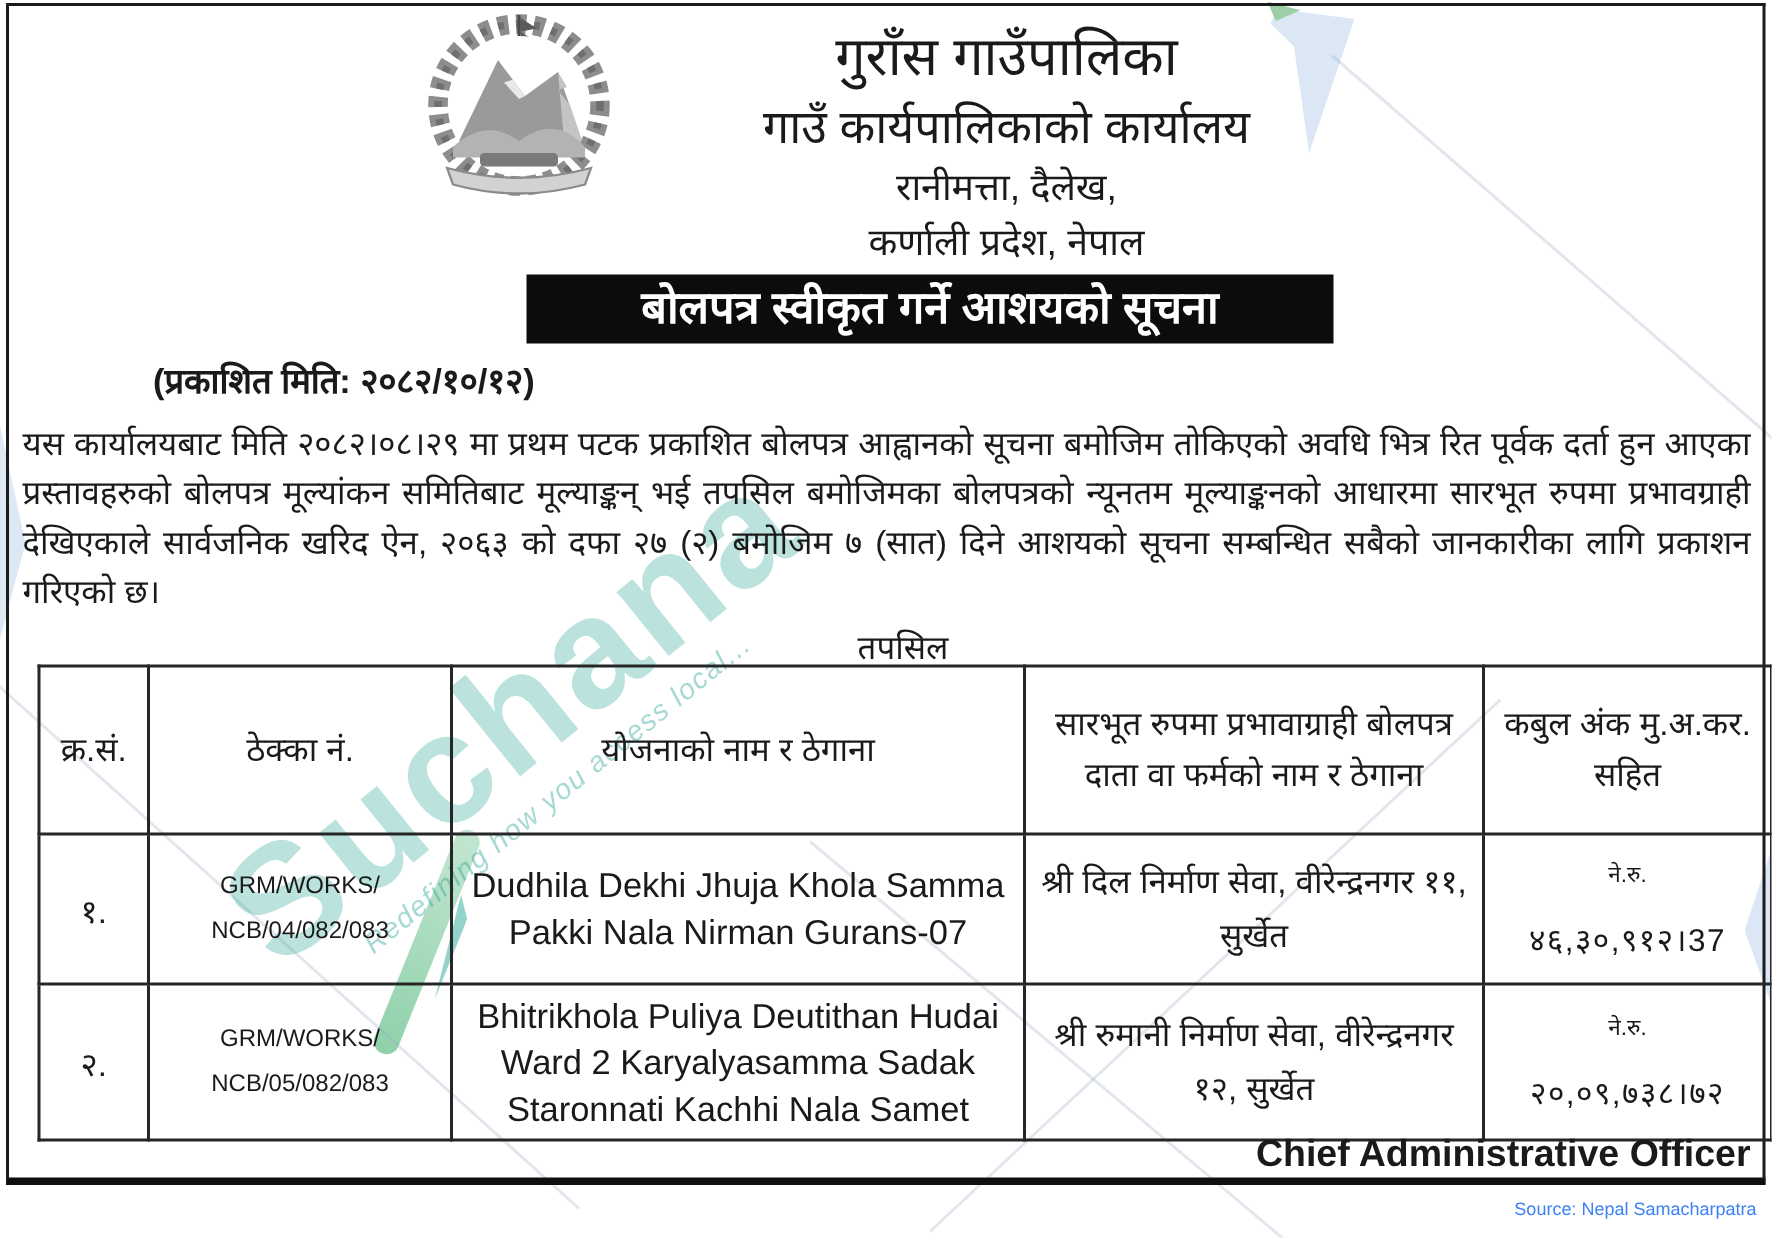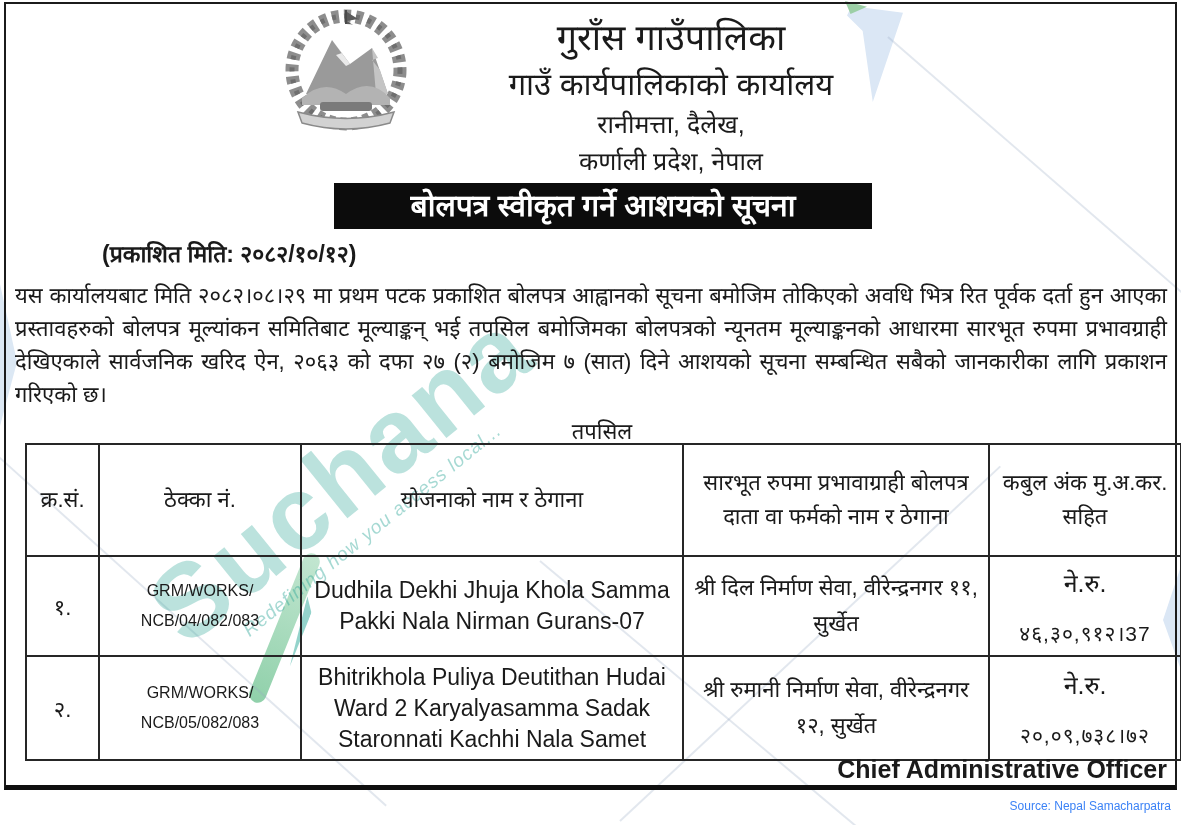"बोलपत्र स्वीकृत गर्ने आशयको सूचना" .banner { left: 328px -> 345px }
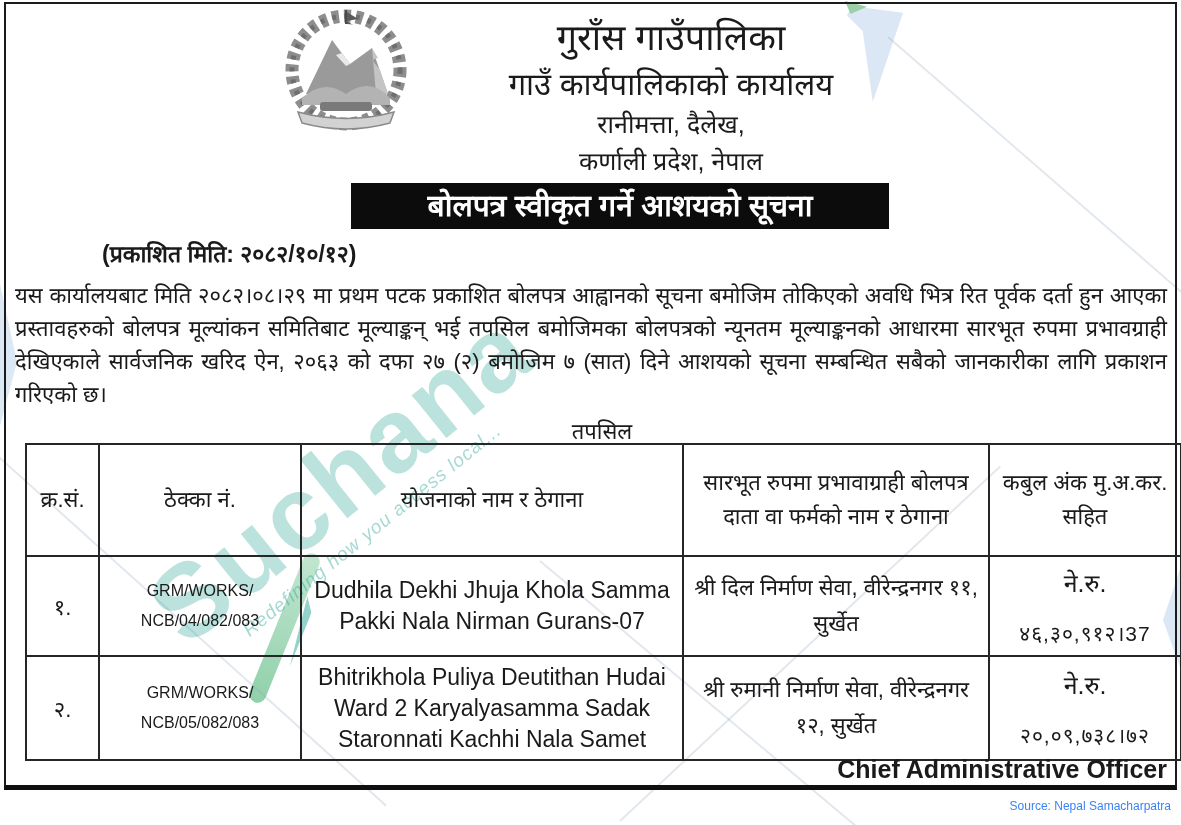"ने.रु." .cell-amount .cur { font-size: 25px -> 15px }
